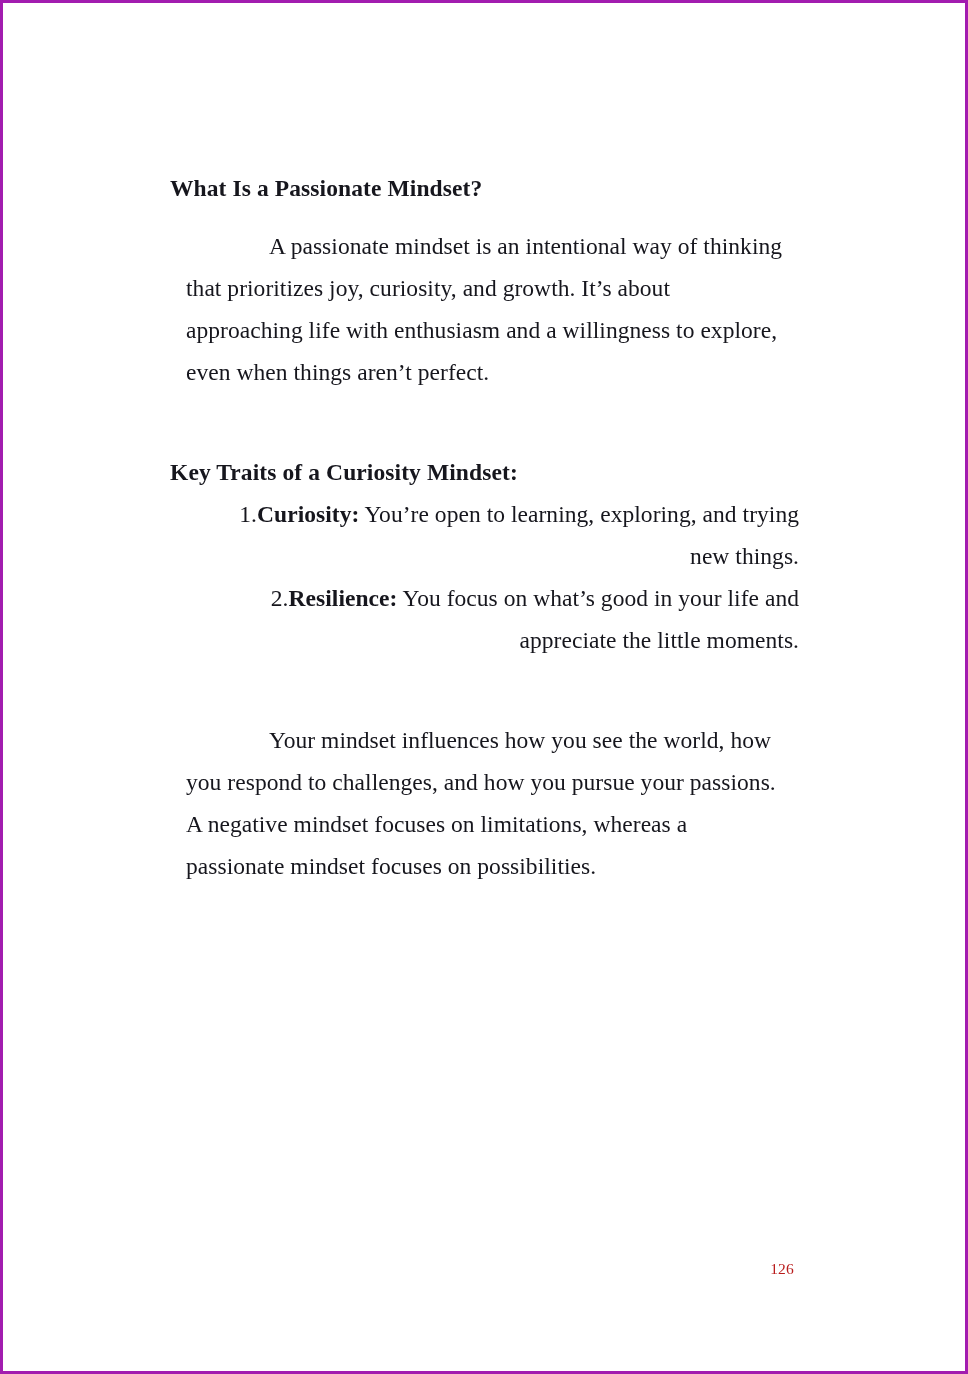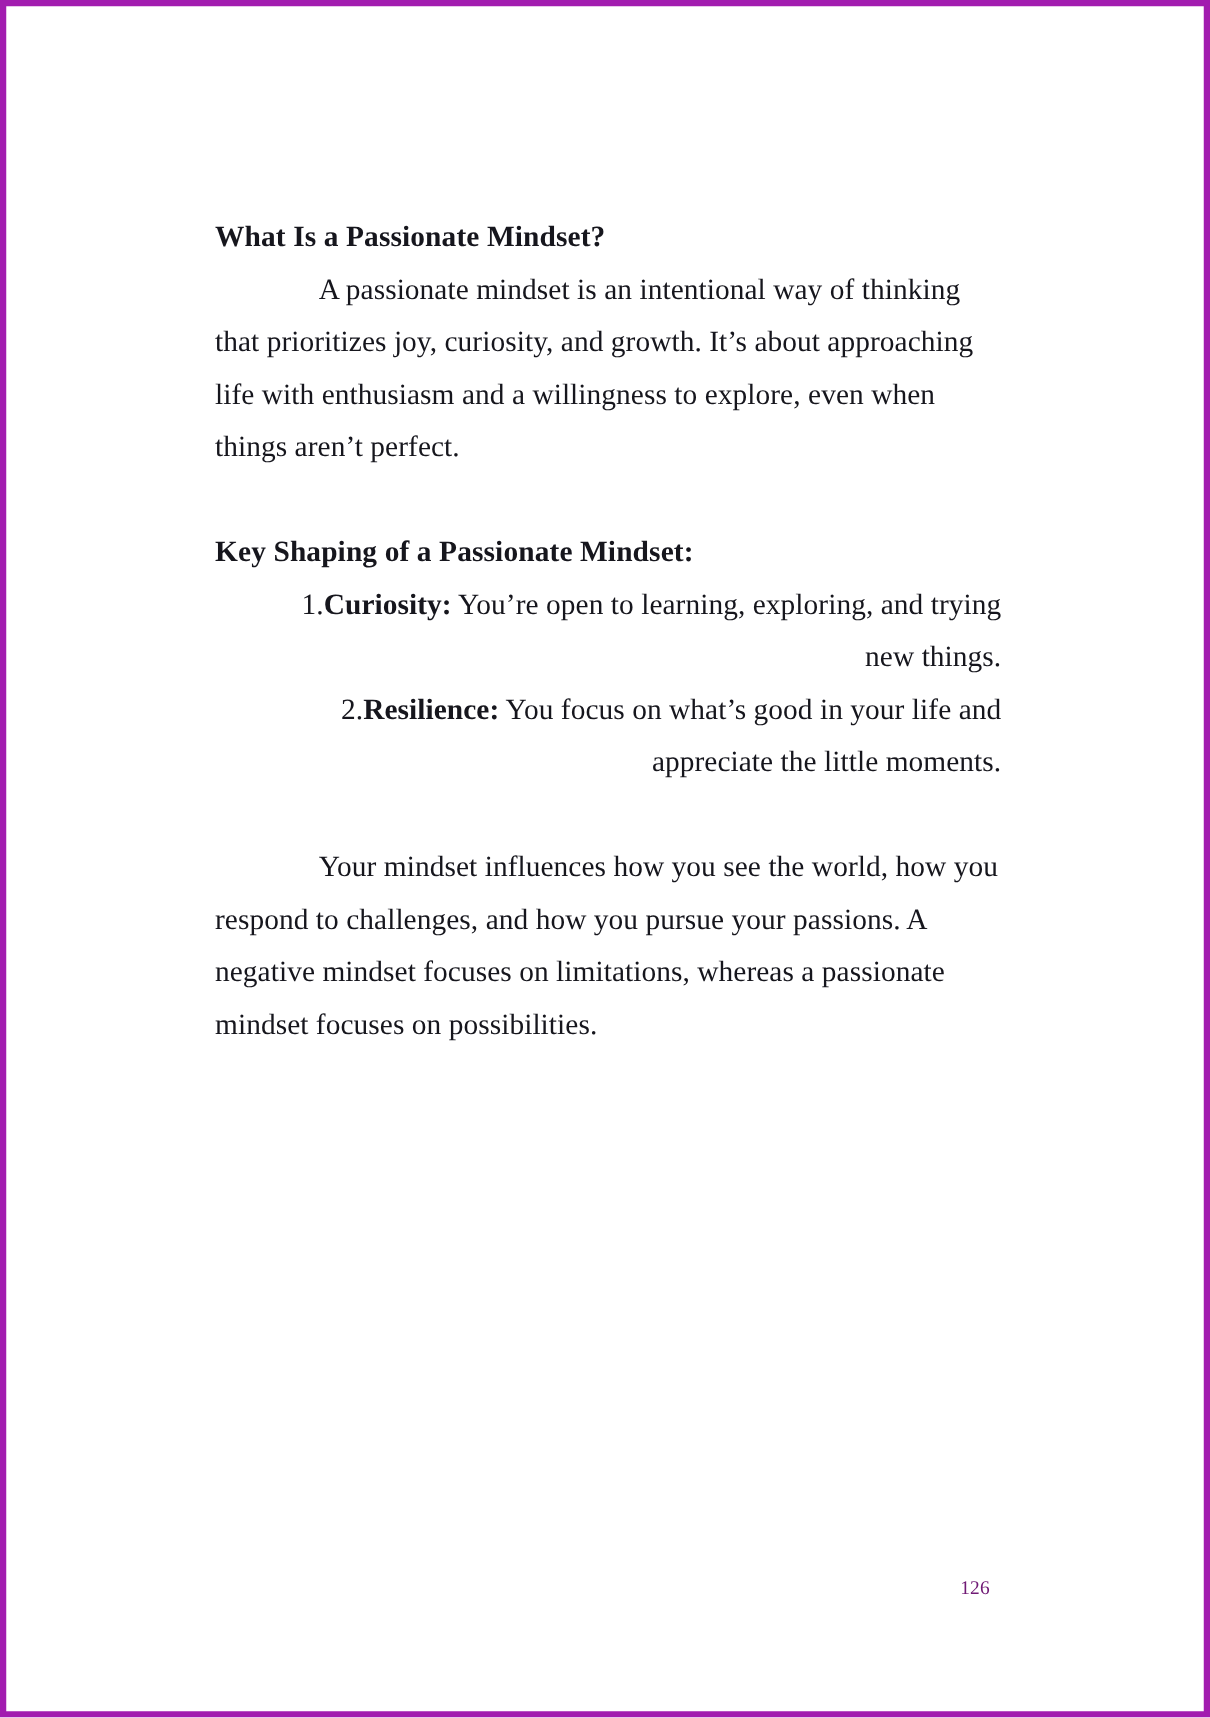"What Is a Passionate Mindset?" .page { border: 5px solid #a21caf -> 3px solid #a21caf }
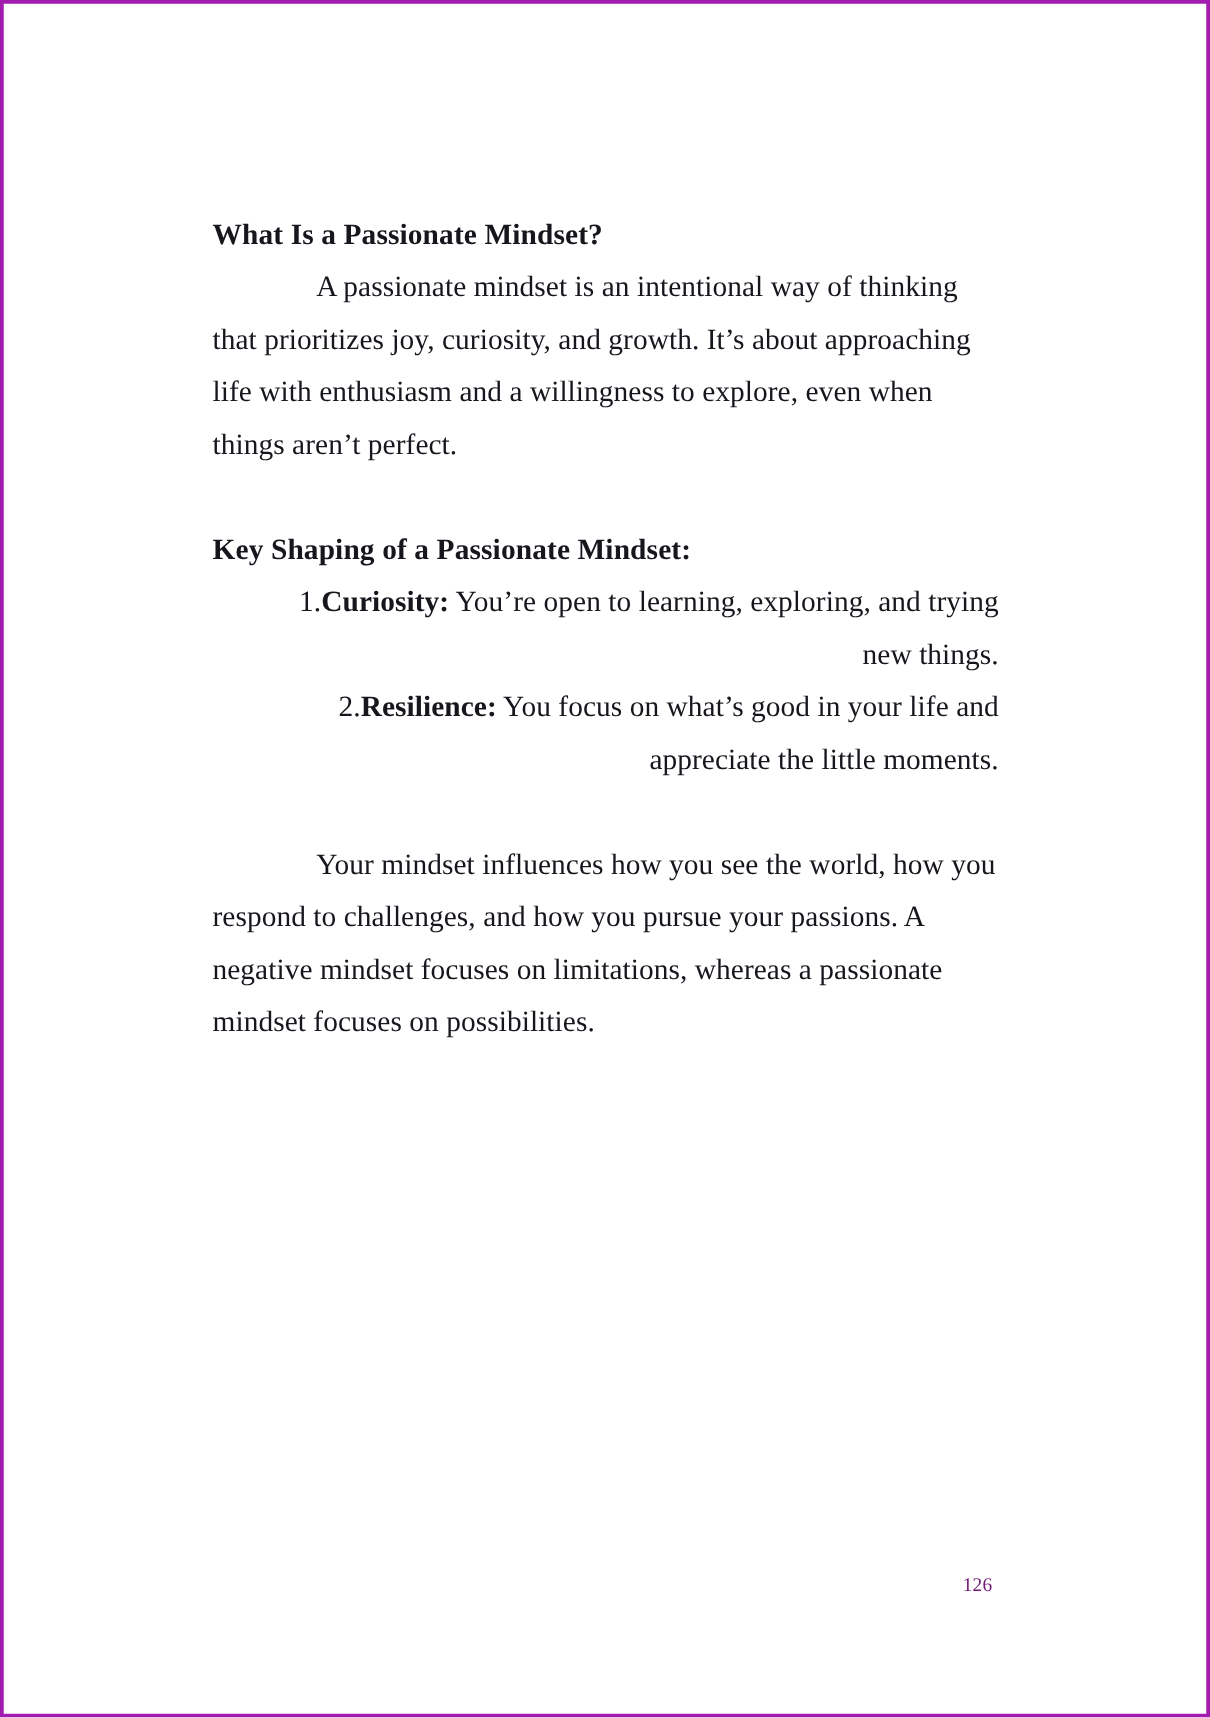"A passionate mindset is an" .para { margin: 0 -> 16px }
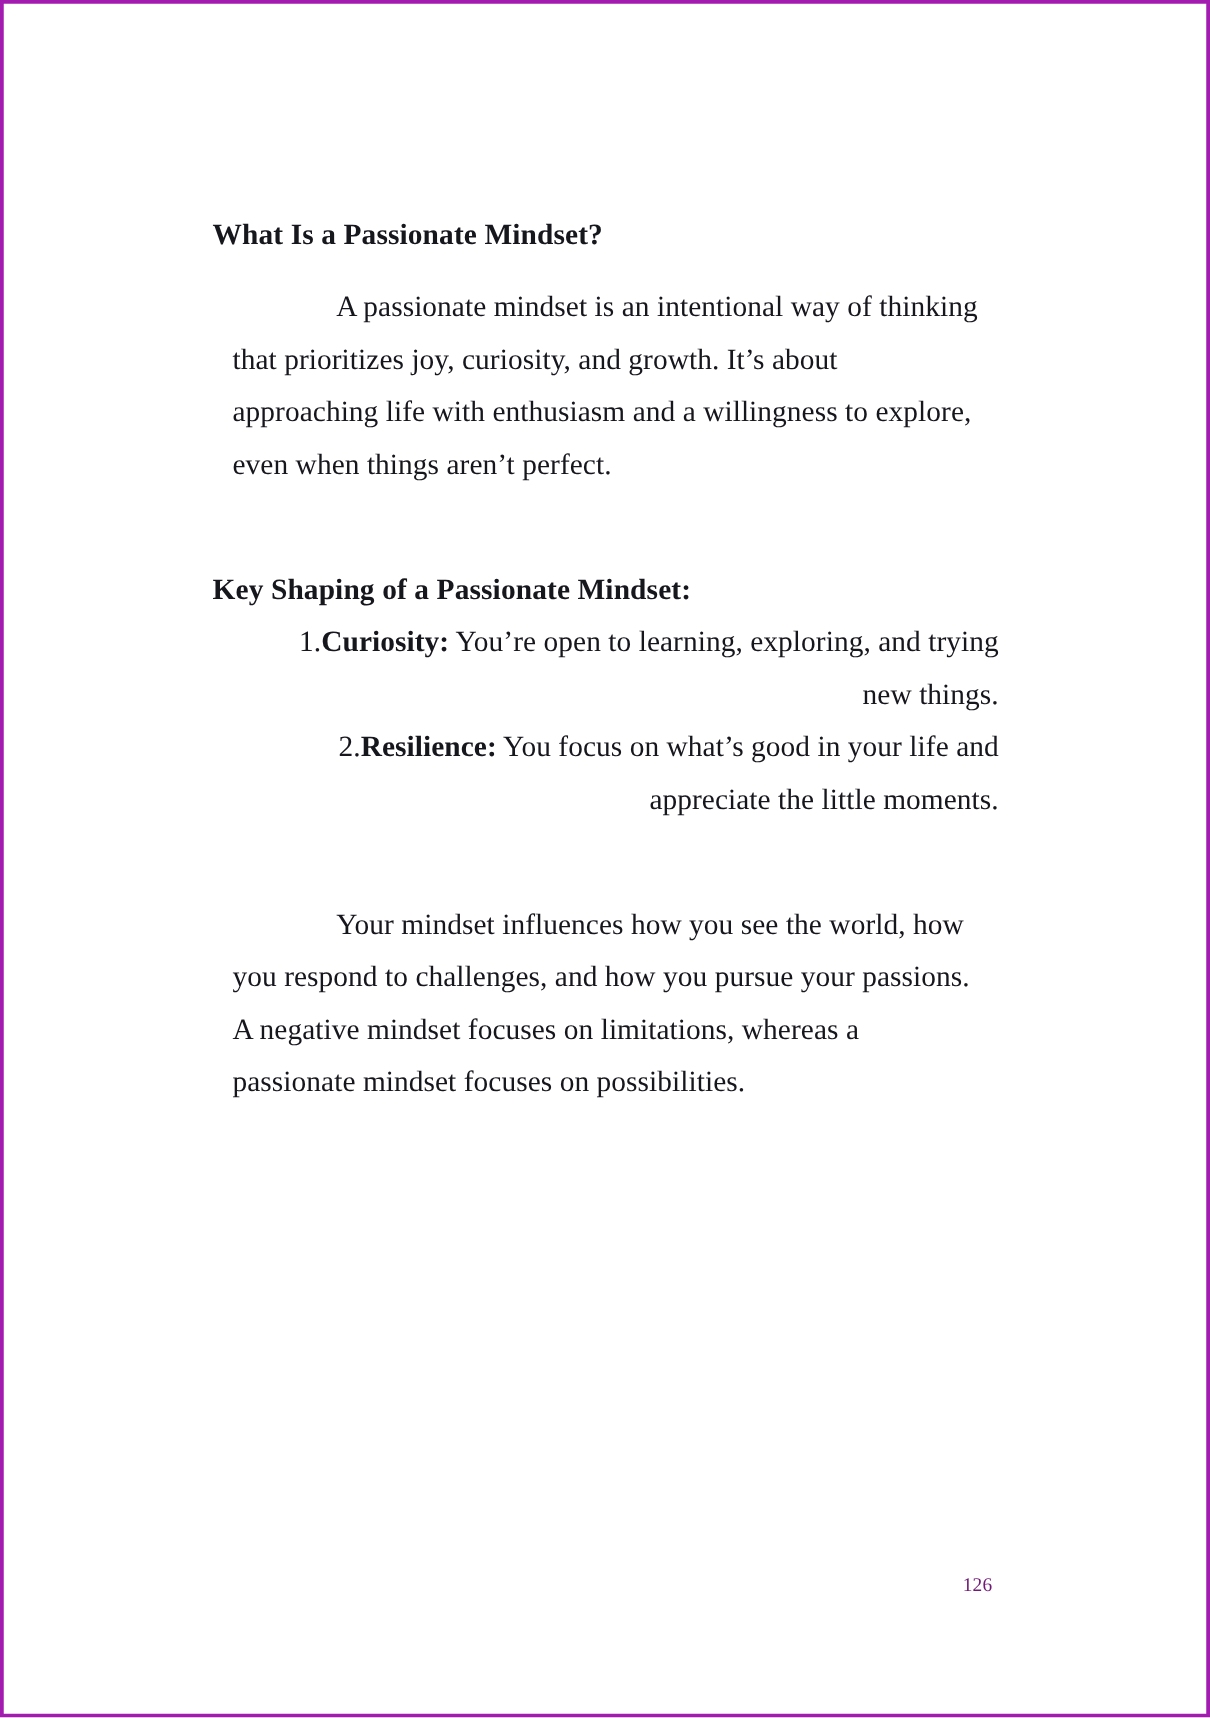"Key Shaping of a Passionate" h2.heading { text: Shaping of a Passionate -> Traits of a Curiosity }
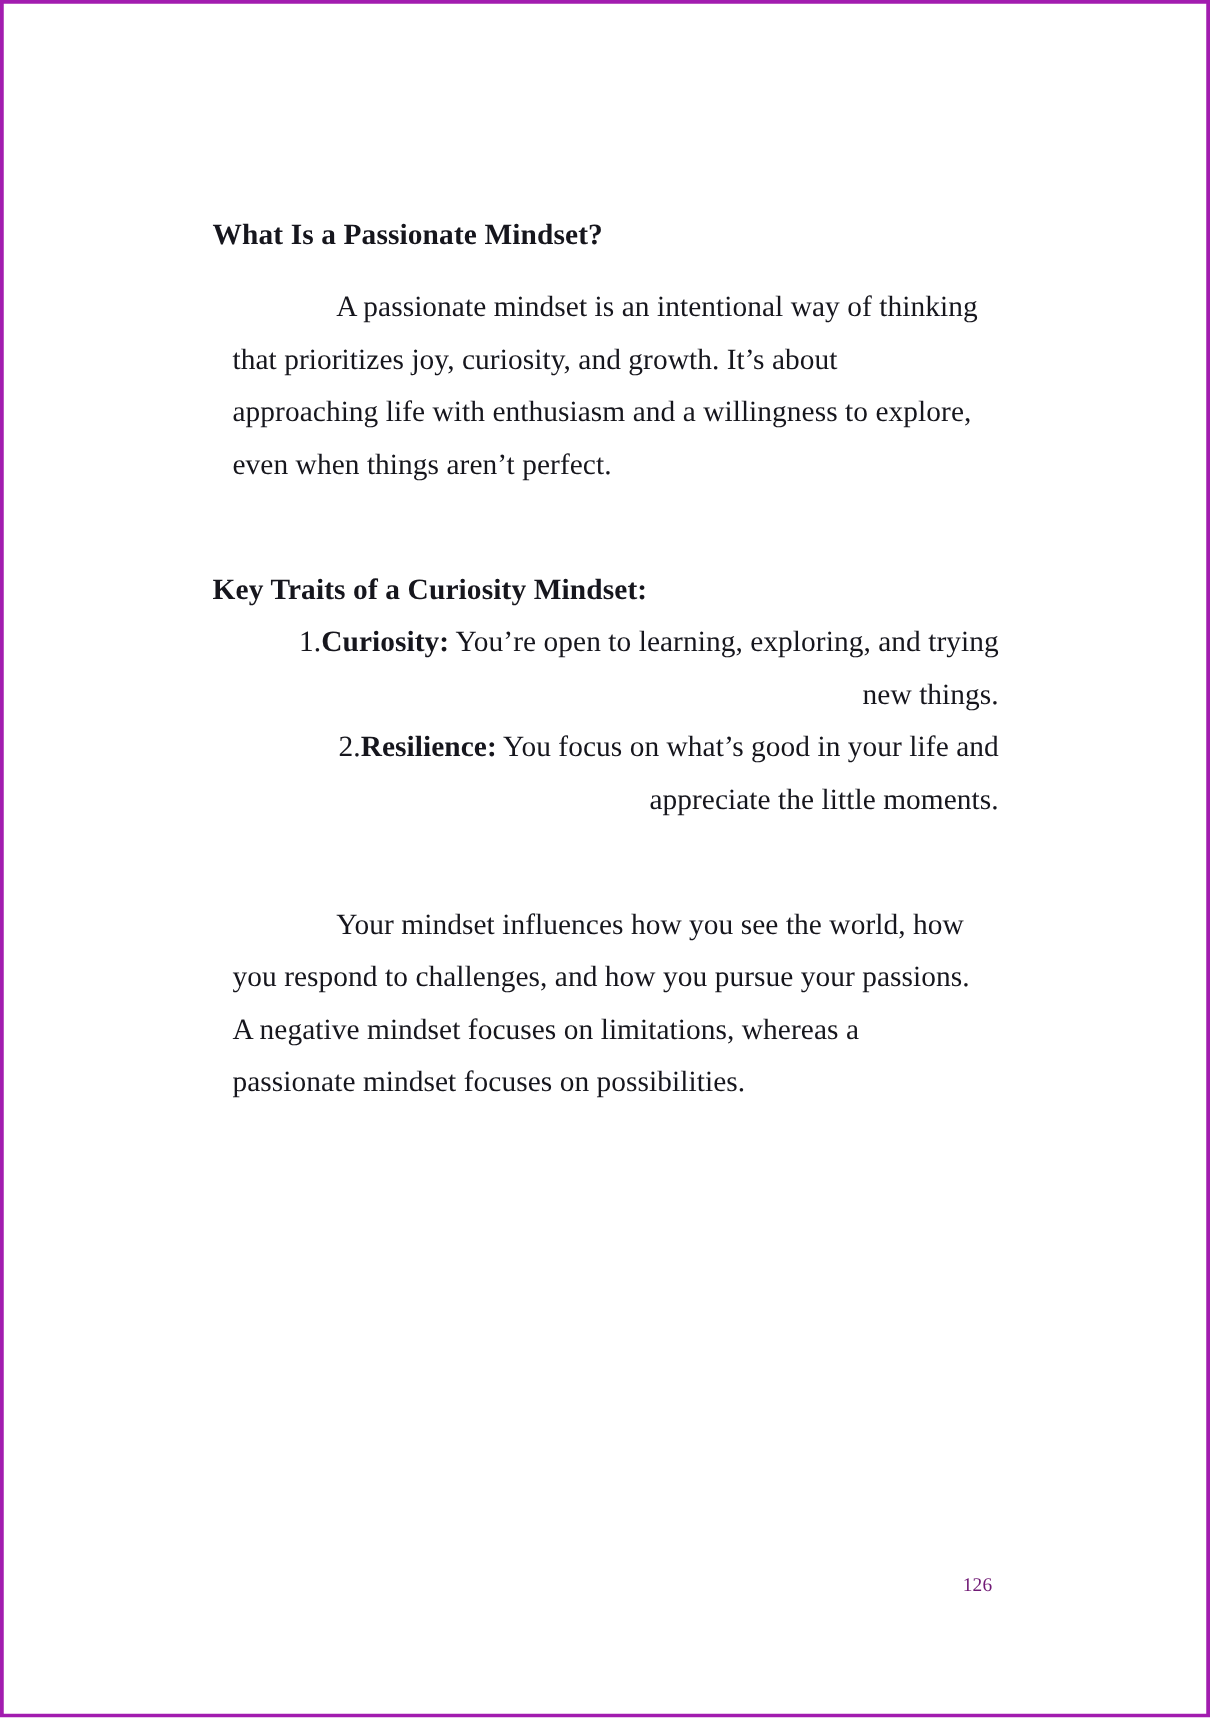"126" .folio { color: #701a75 -> #b91c1c }
